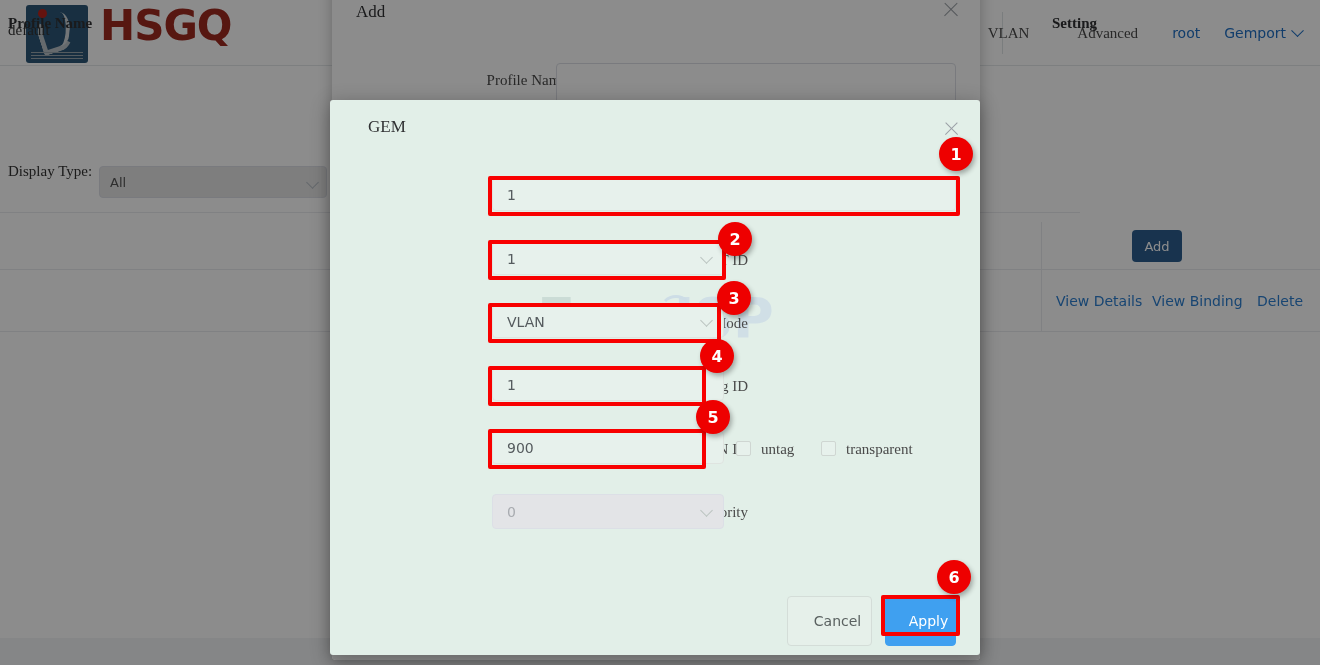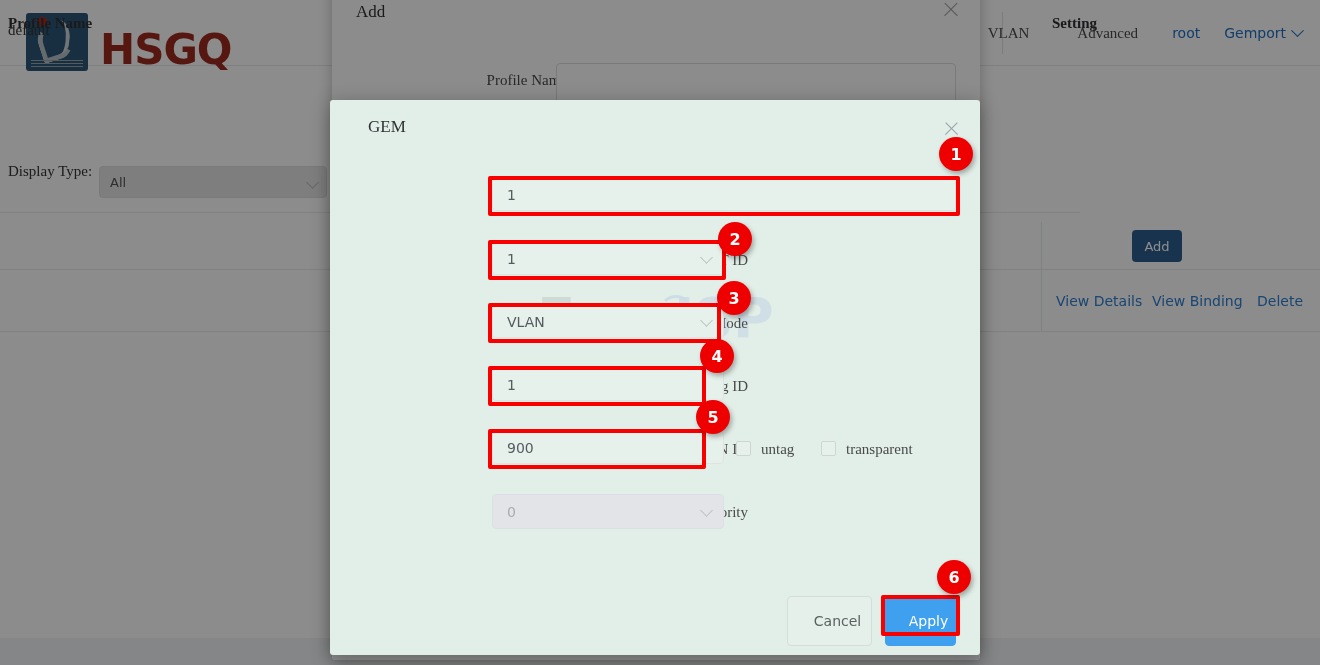"HSGQ" .logo-wrap { align-items: flex-end -> flex-start; margin-top: 8px -> none }
